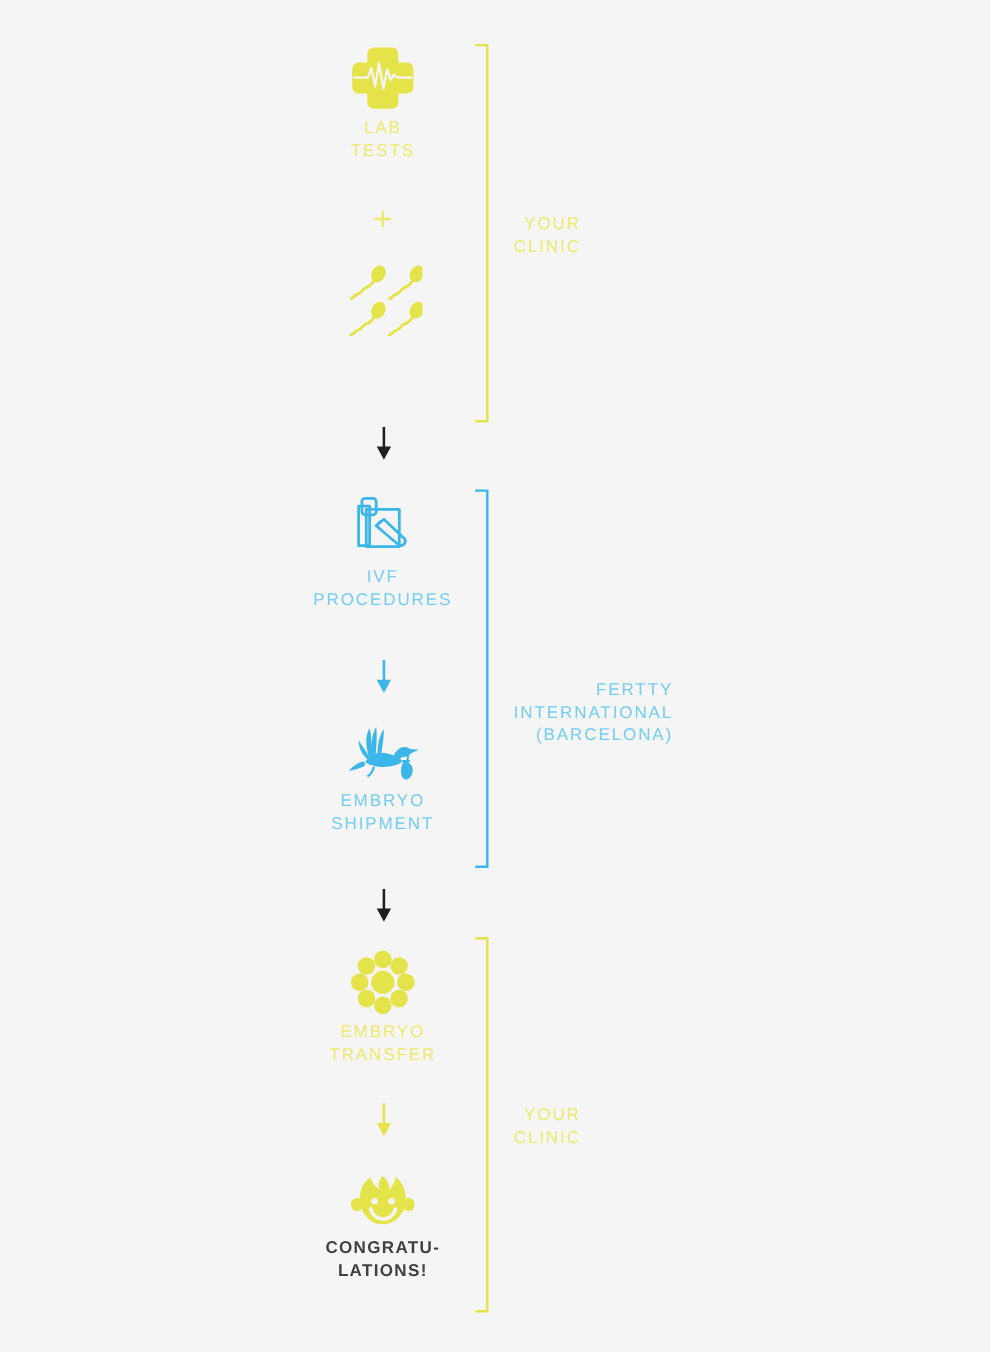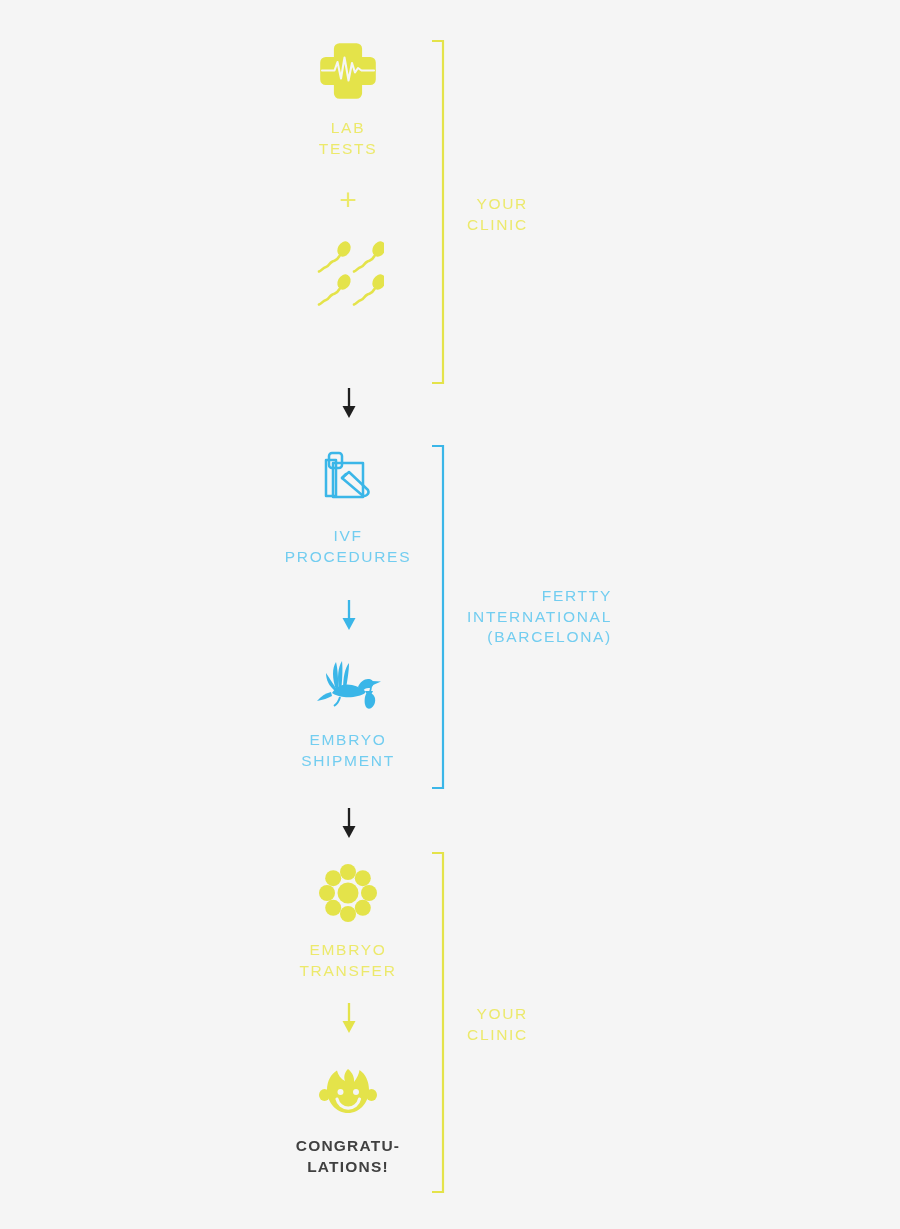"LAB" .step-label { margin-top: 12px -> 0 }
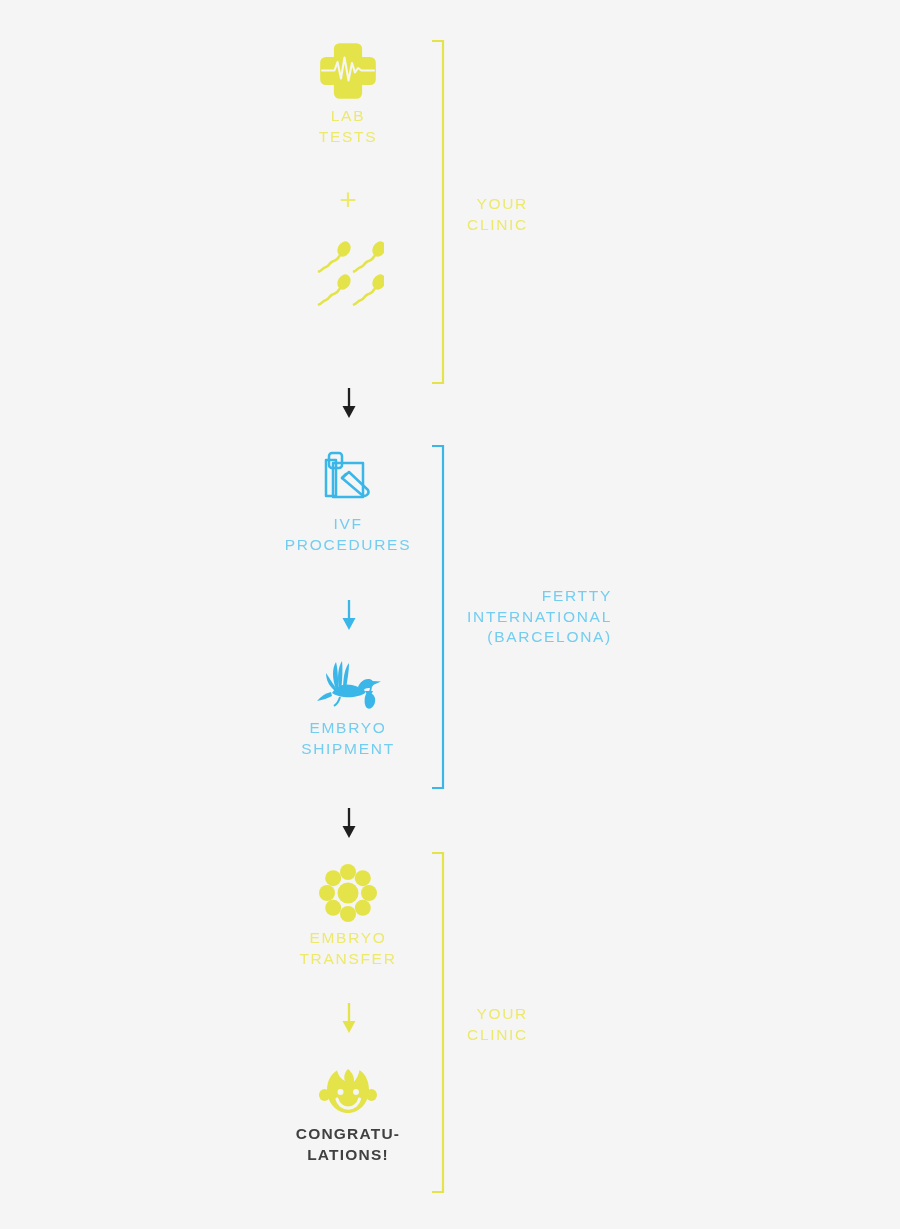"FERTTY" div.group-label { top: 586px -> 618px }
